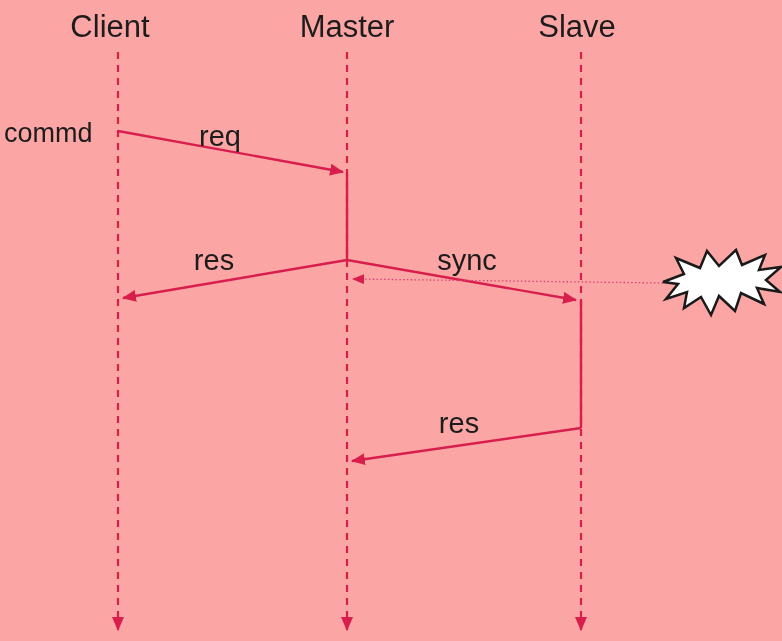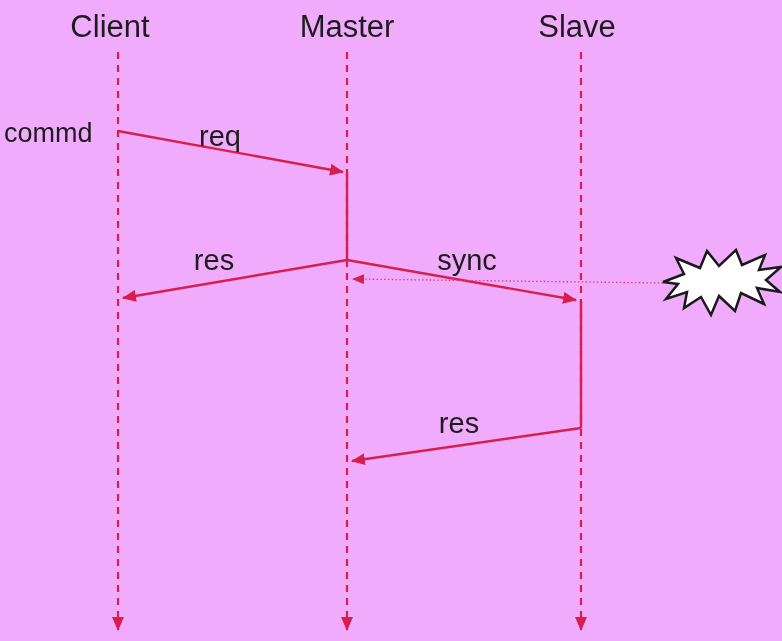"Client" .canvas { background: #f0abfc -> #fca5a5 }
